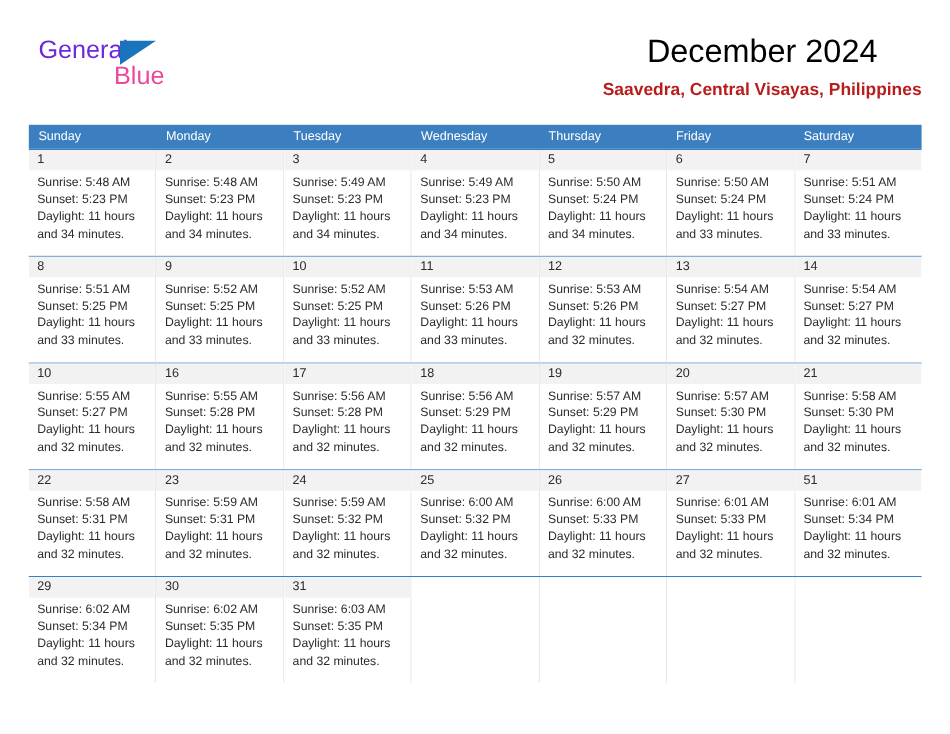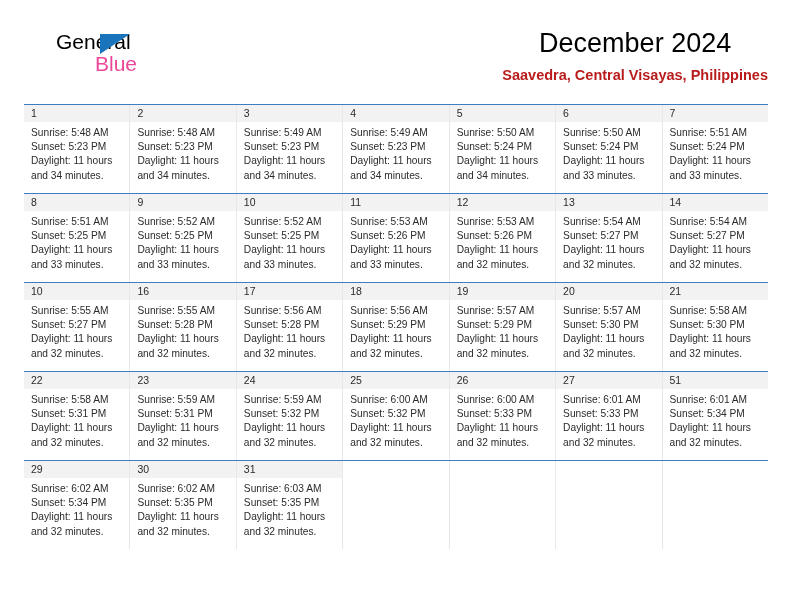"General" .logo-general { color: #000000 -> #6d28d9; margin-left: 24px -> none }
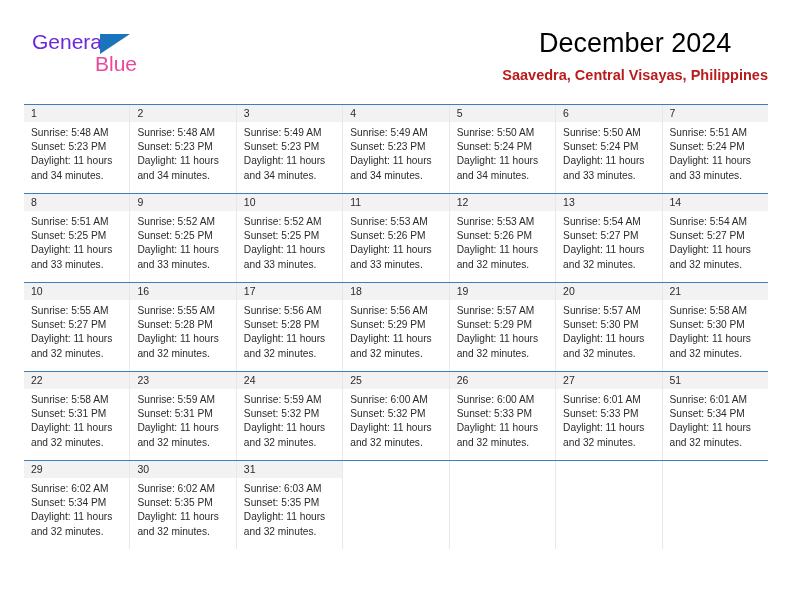"Sunday" div.weekday-row { html: none -> <div> <div>Sunday</div> <div>Monday</div> <div>Tuesday</div> <div>Wednesday</div> <div>Thursday</div> <div>Friday</div> <div>Saturday</div> </div> }
